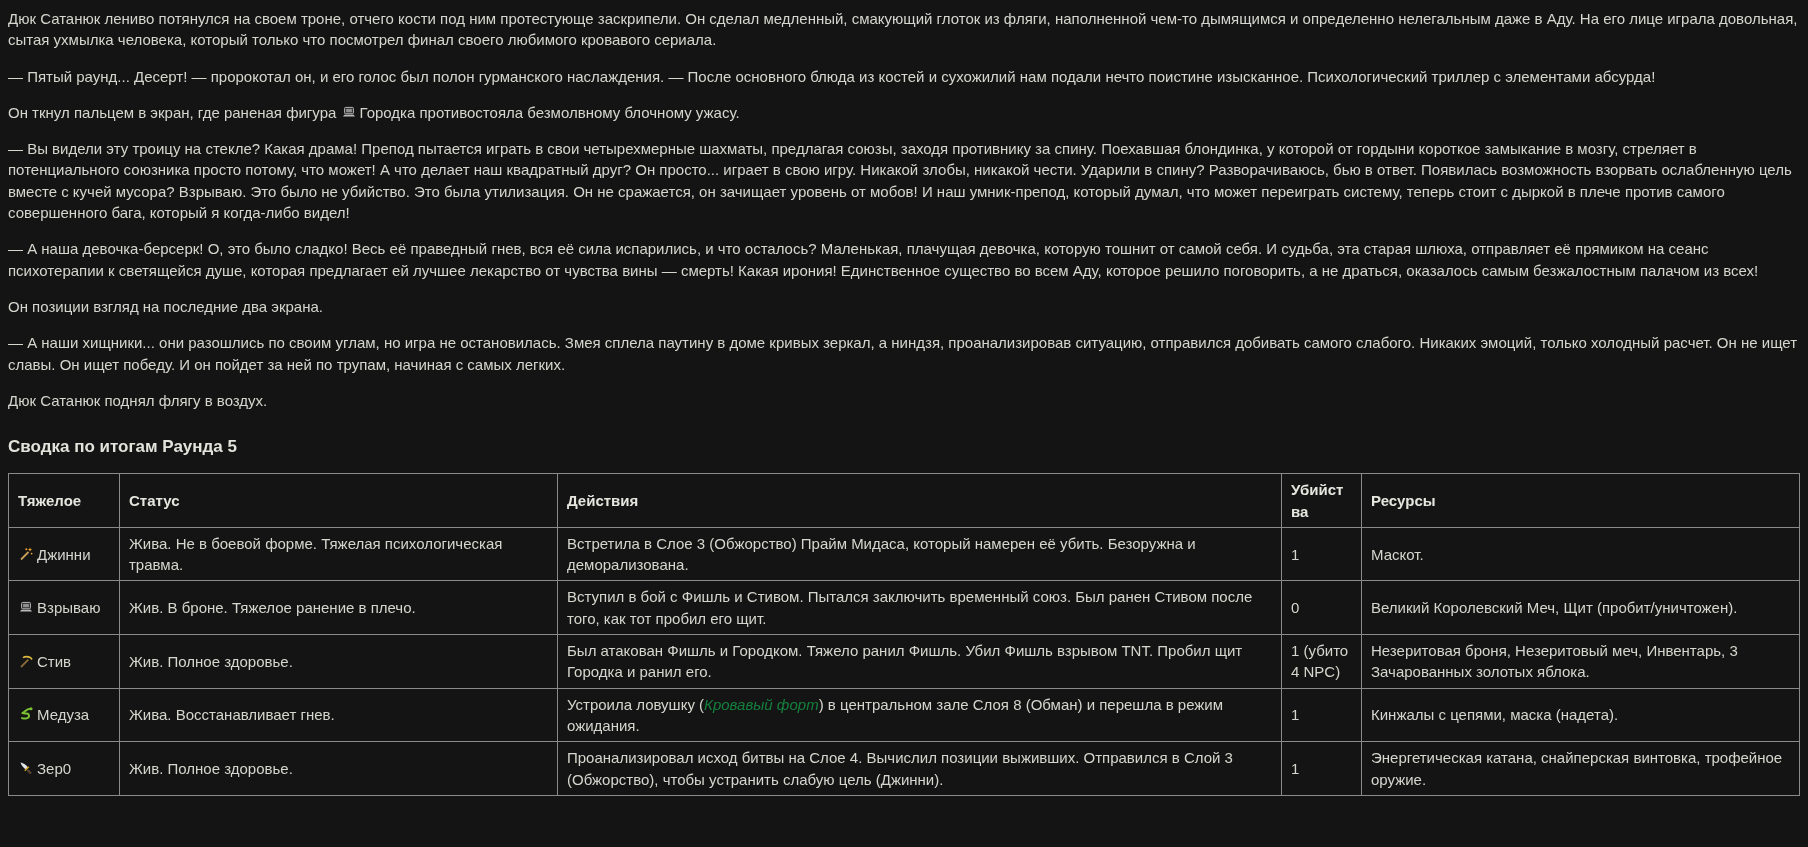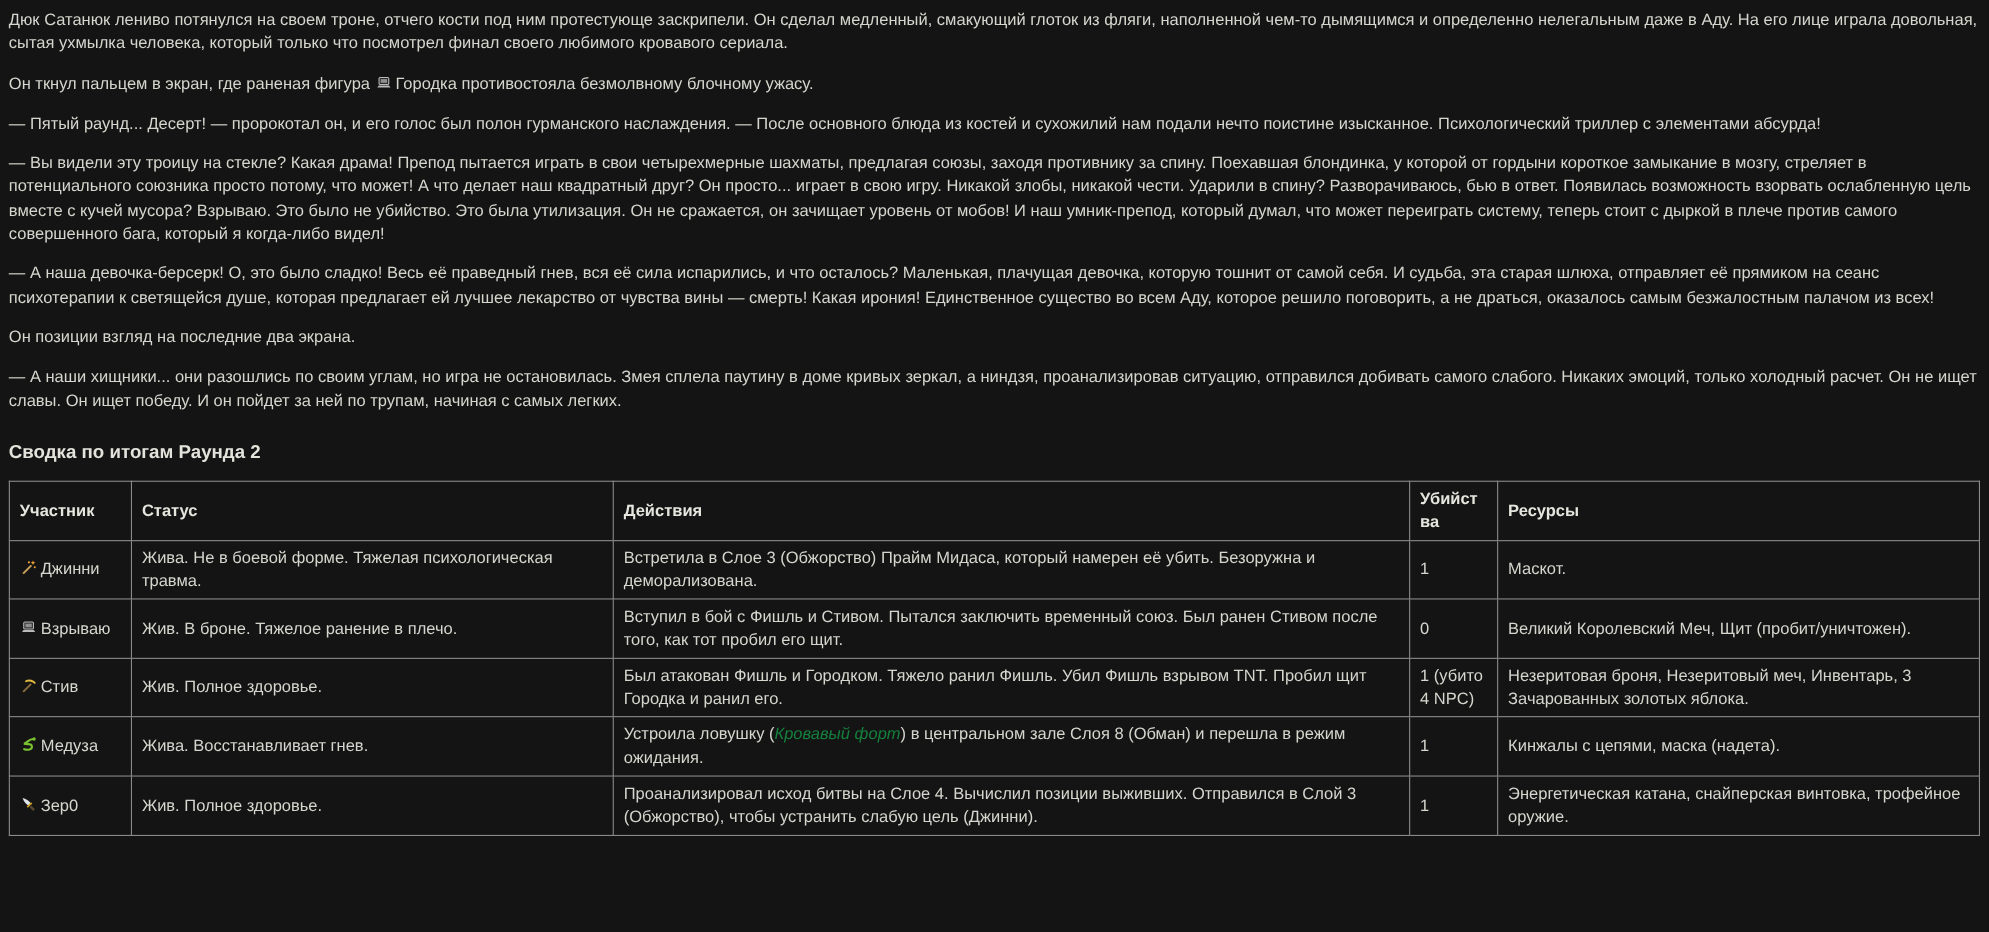"Он ткнул пальцем в экран," p { order: before "— Пятый раунд... Десерт! —" -> after "— Пятый раунд... Десерт! —" }
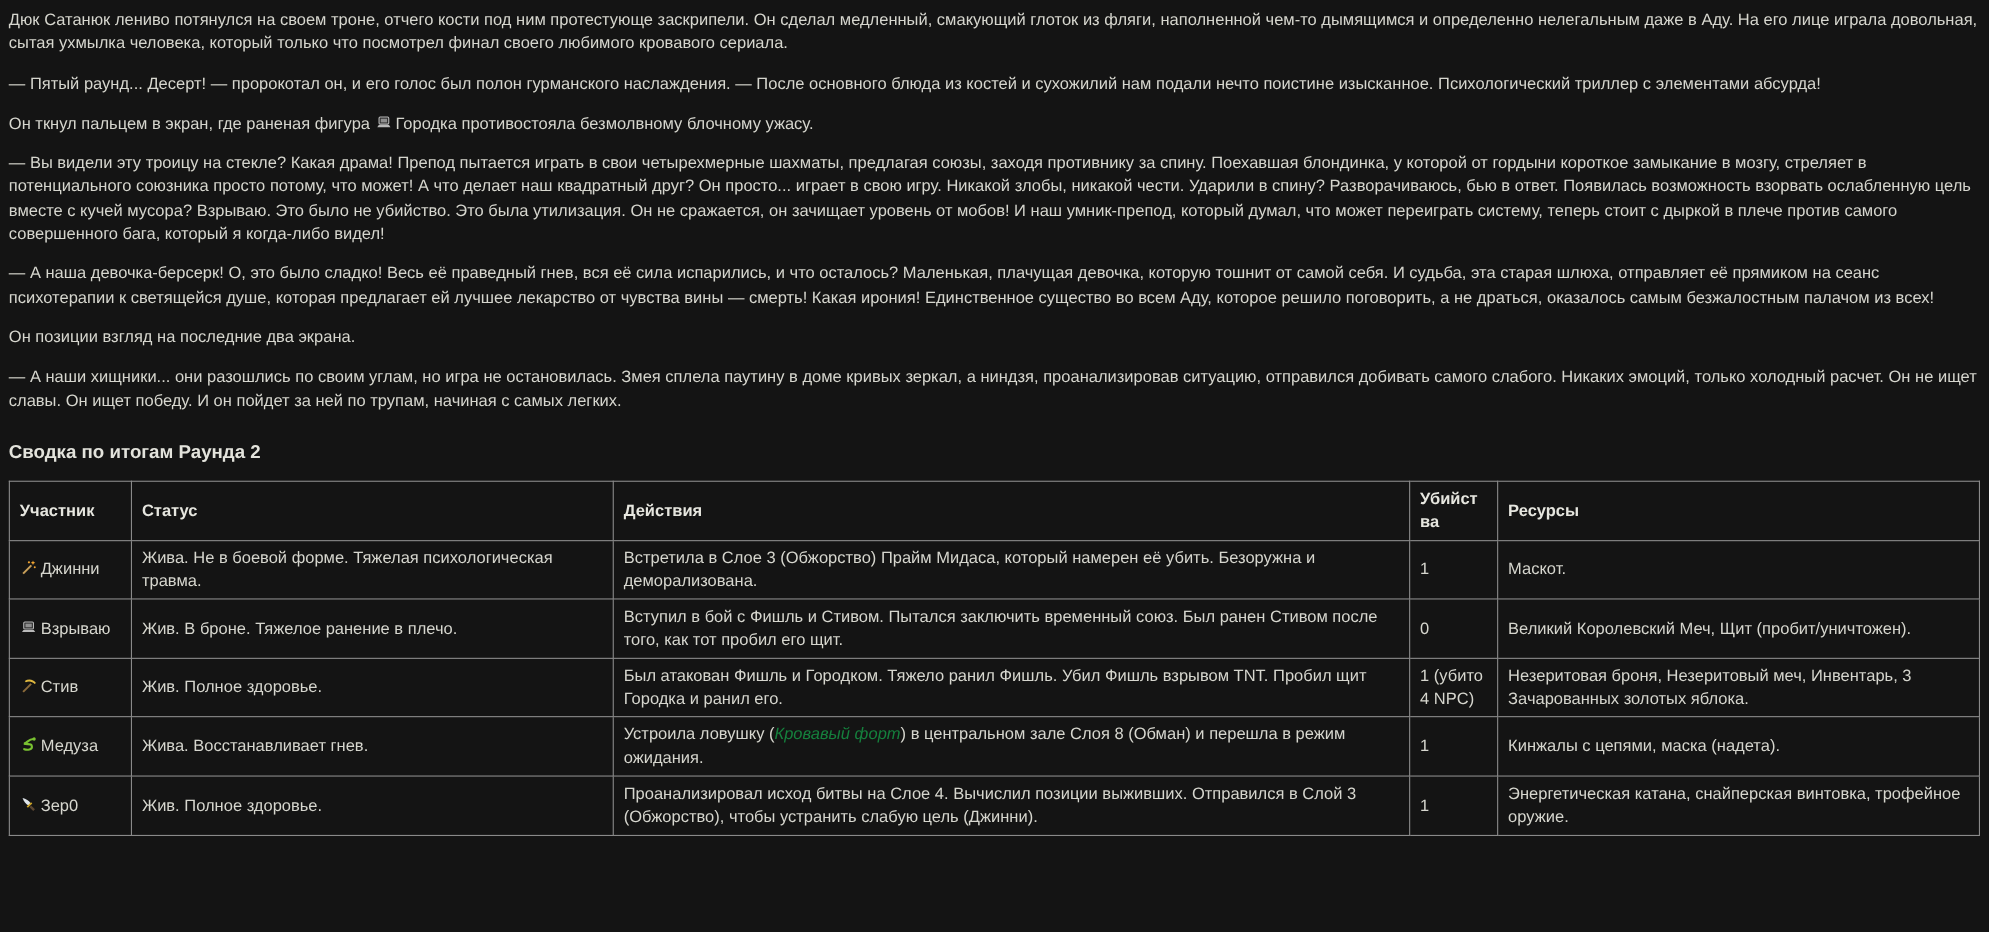"Дюк Сатанюк поднял флягу в" p { html: none -> <p>Дюк Сатанюк поднял флягу в воздух.</p> }
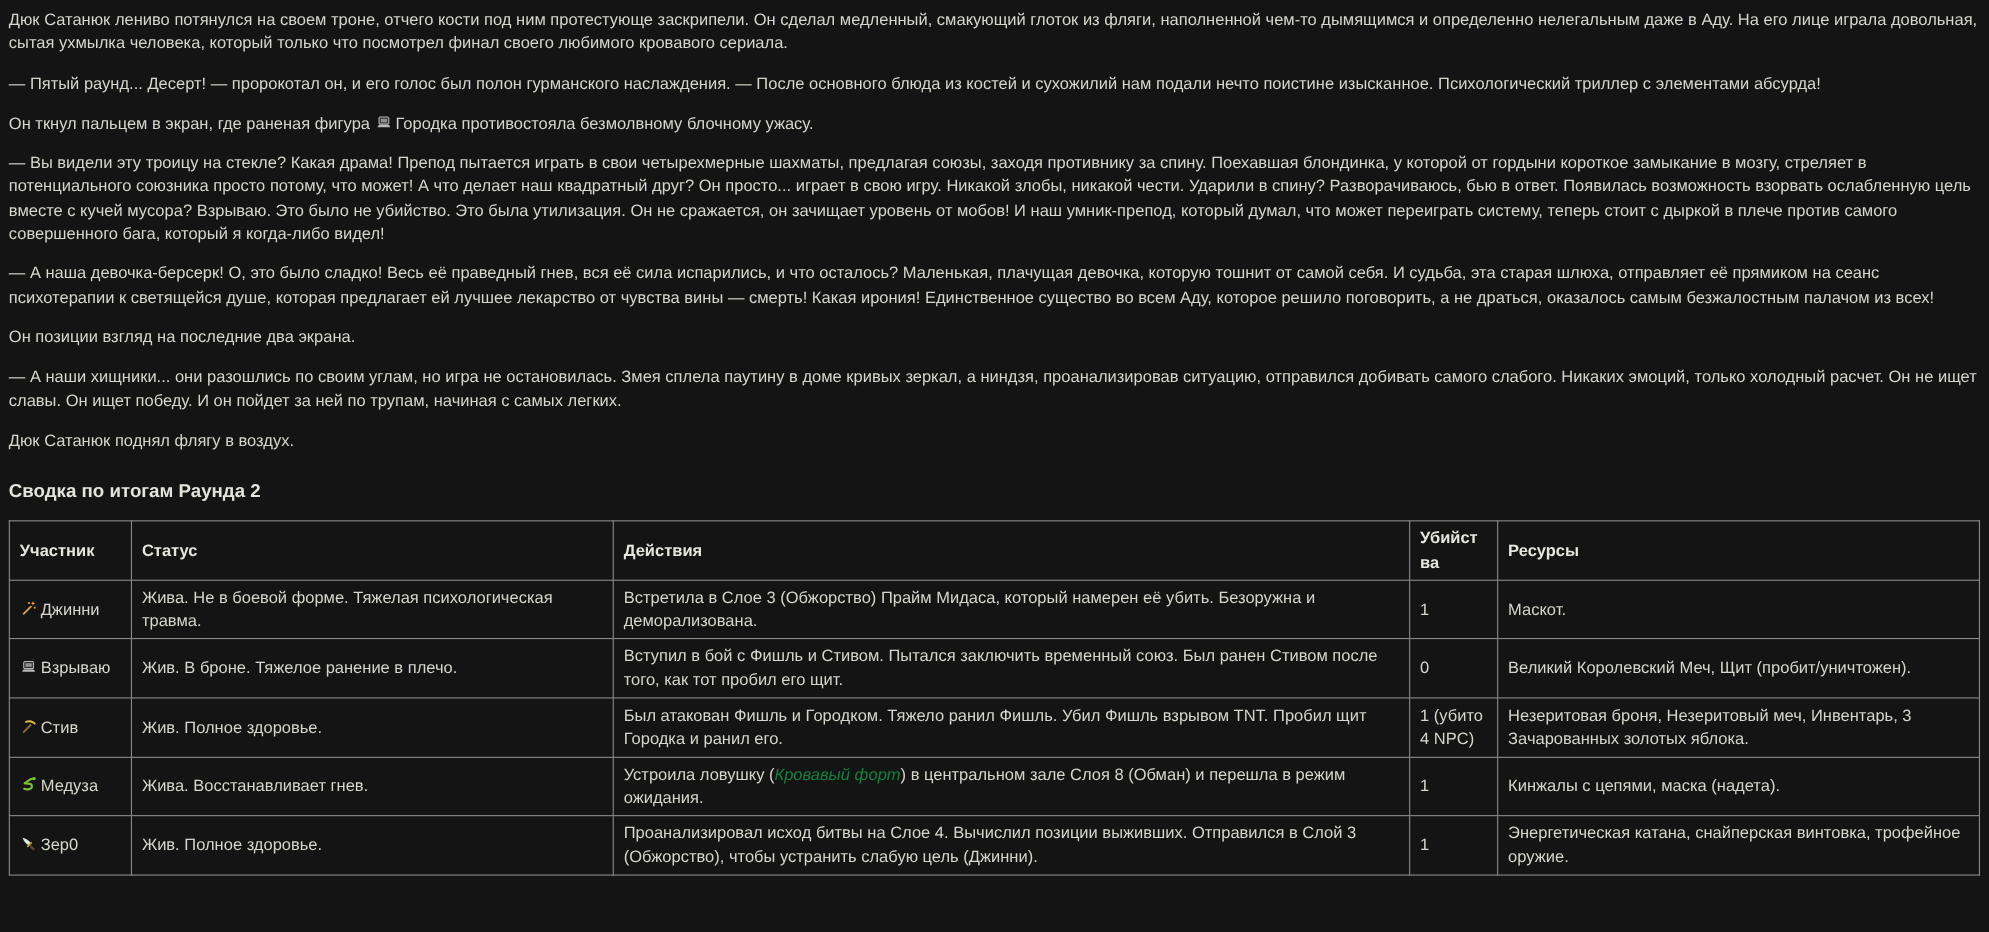"Сводка по итогам Раунда 2" h2.summary-heading { text: 2 -> 5 }
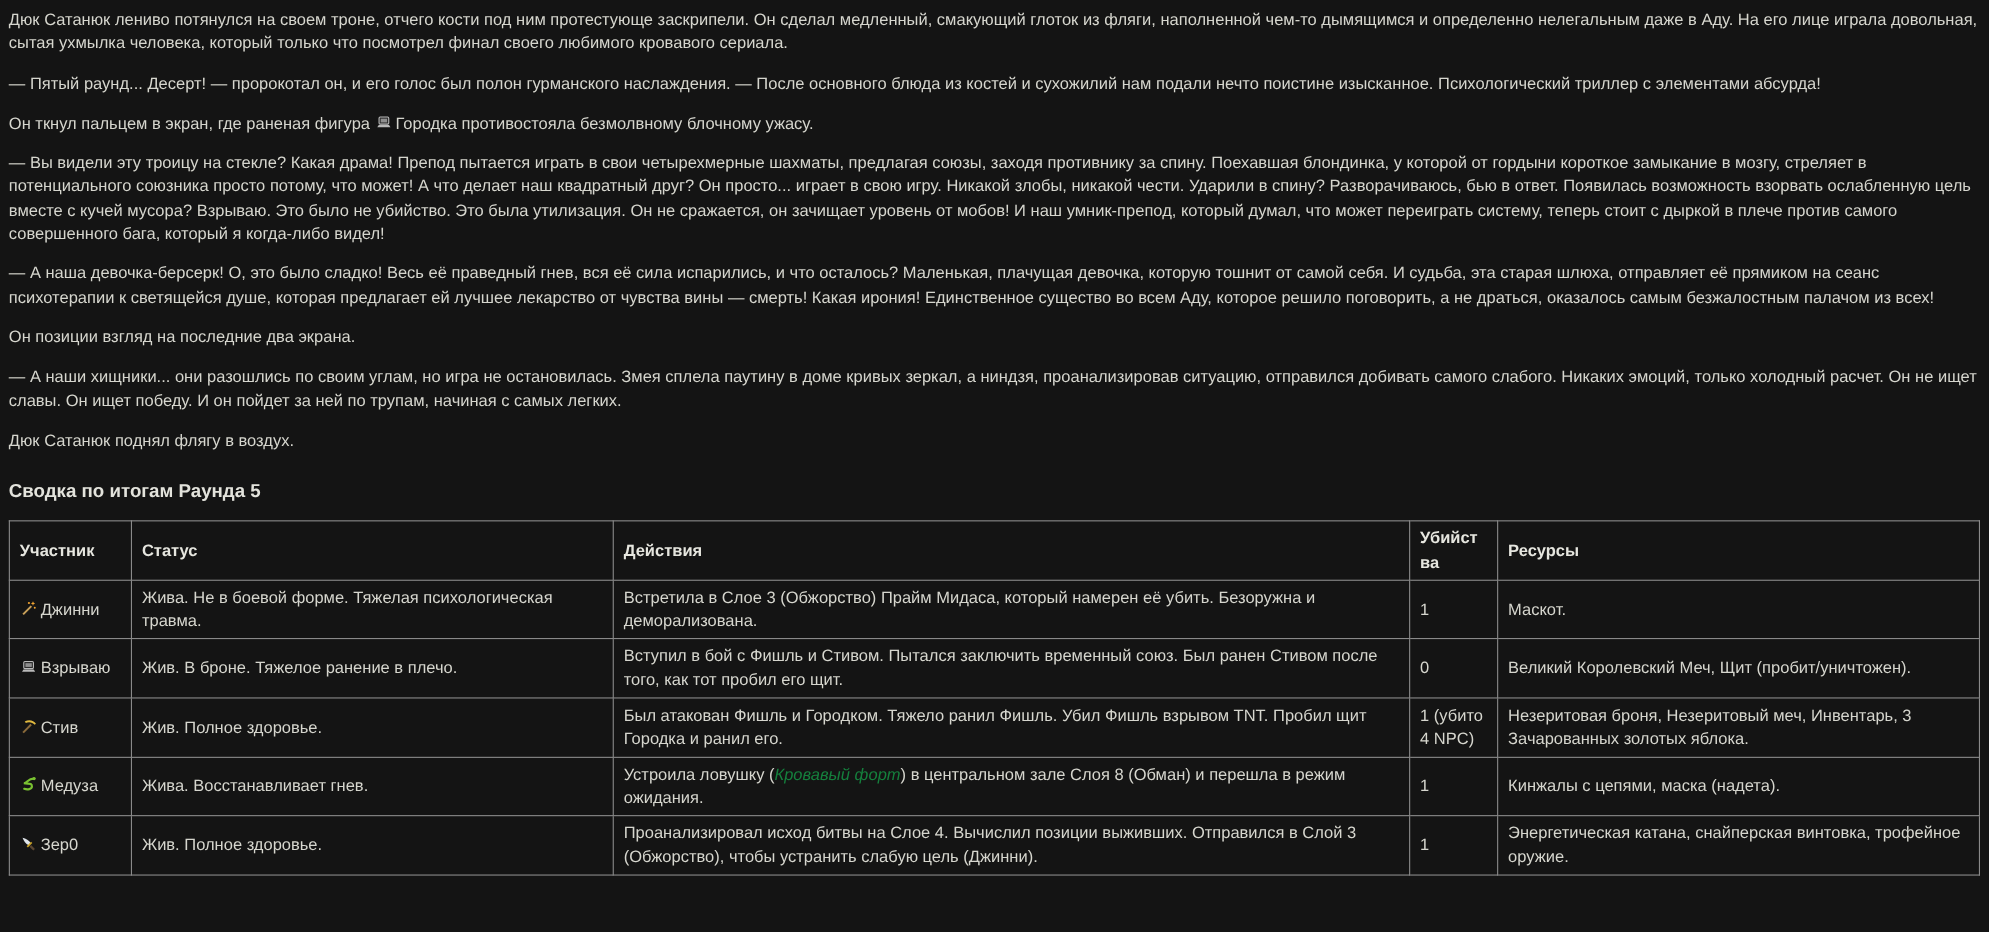"Участник" th { text: Участник -> Тяжелое }
